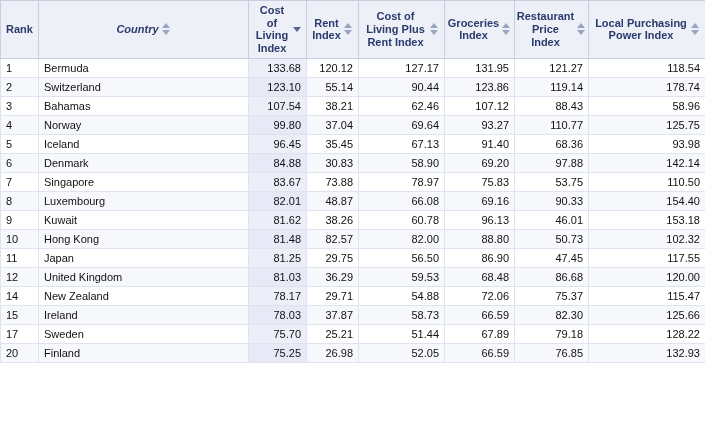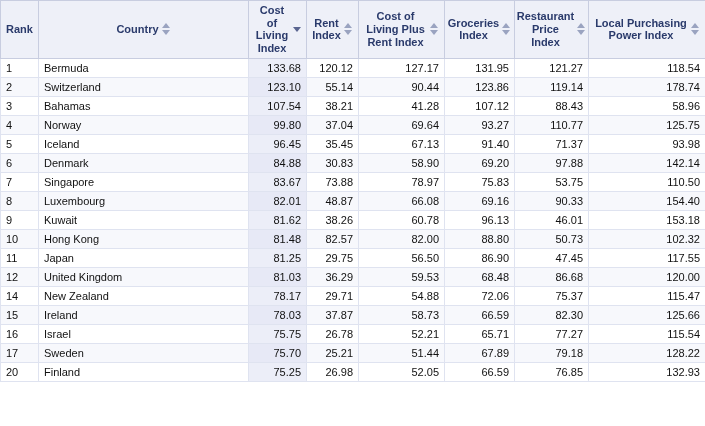"Country" th.th-country { font-style: none -> italic }
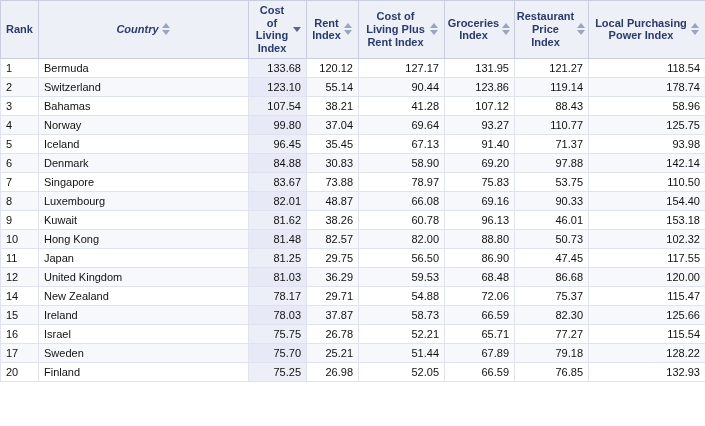"41.28" td.c-num { text: 41.28 -> 62.46 }
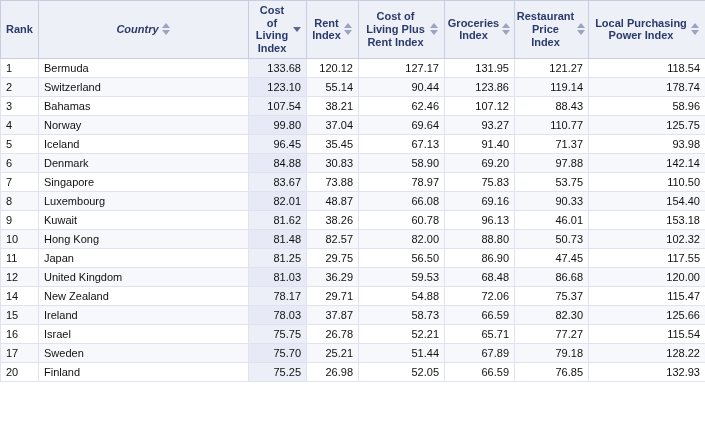"71.37" td.c-num { text: 71.37 -> 68.36 }
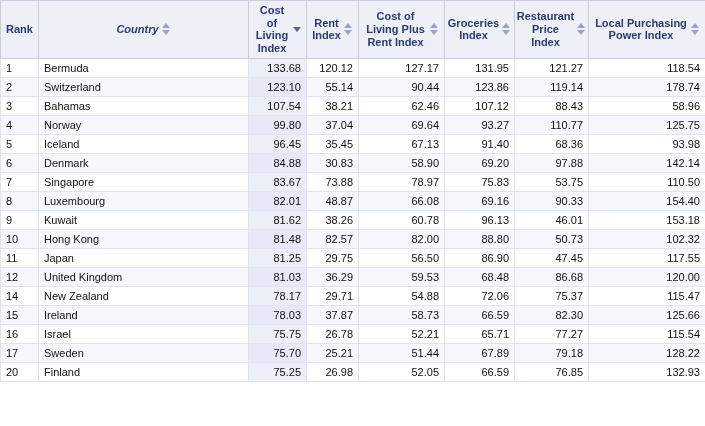"16" tr { html: <tr> <td>16</td> <td>Israel</td> <td>75.75</td> <td>26.78</td> <td>52.21</td> <td>65.71</td> <td>77.27</td> <td>115.54</td> </tr> -> none }
